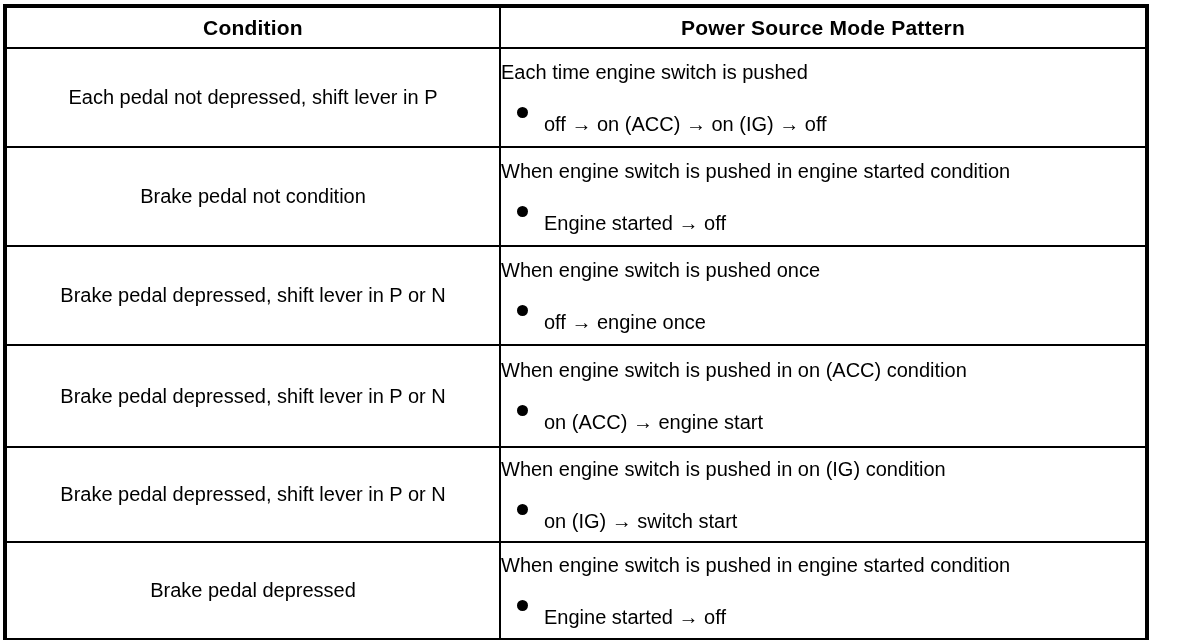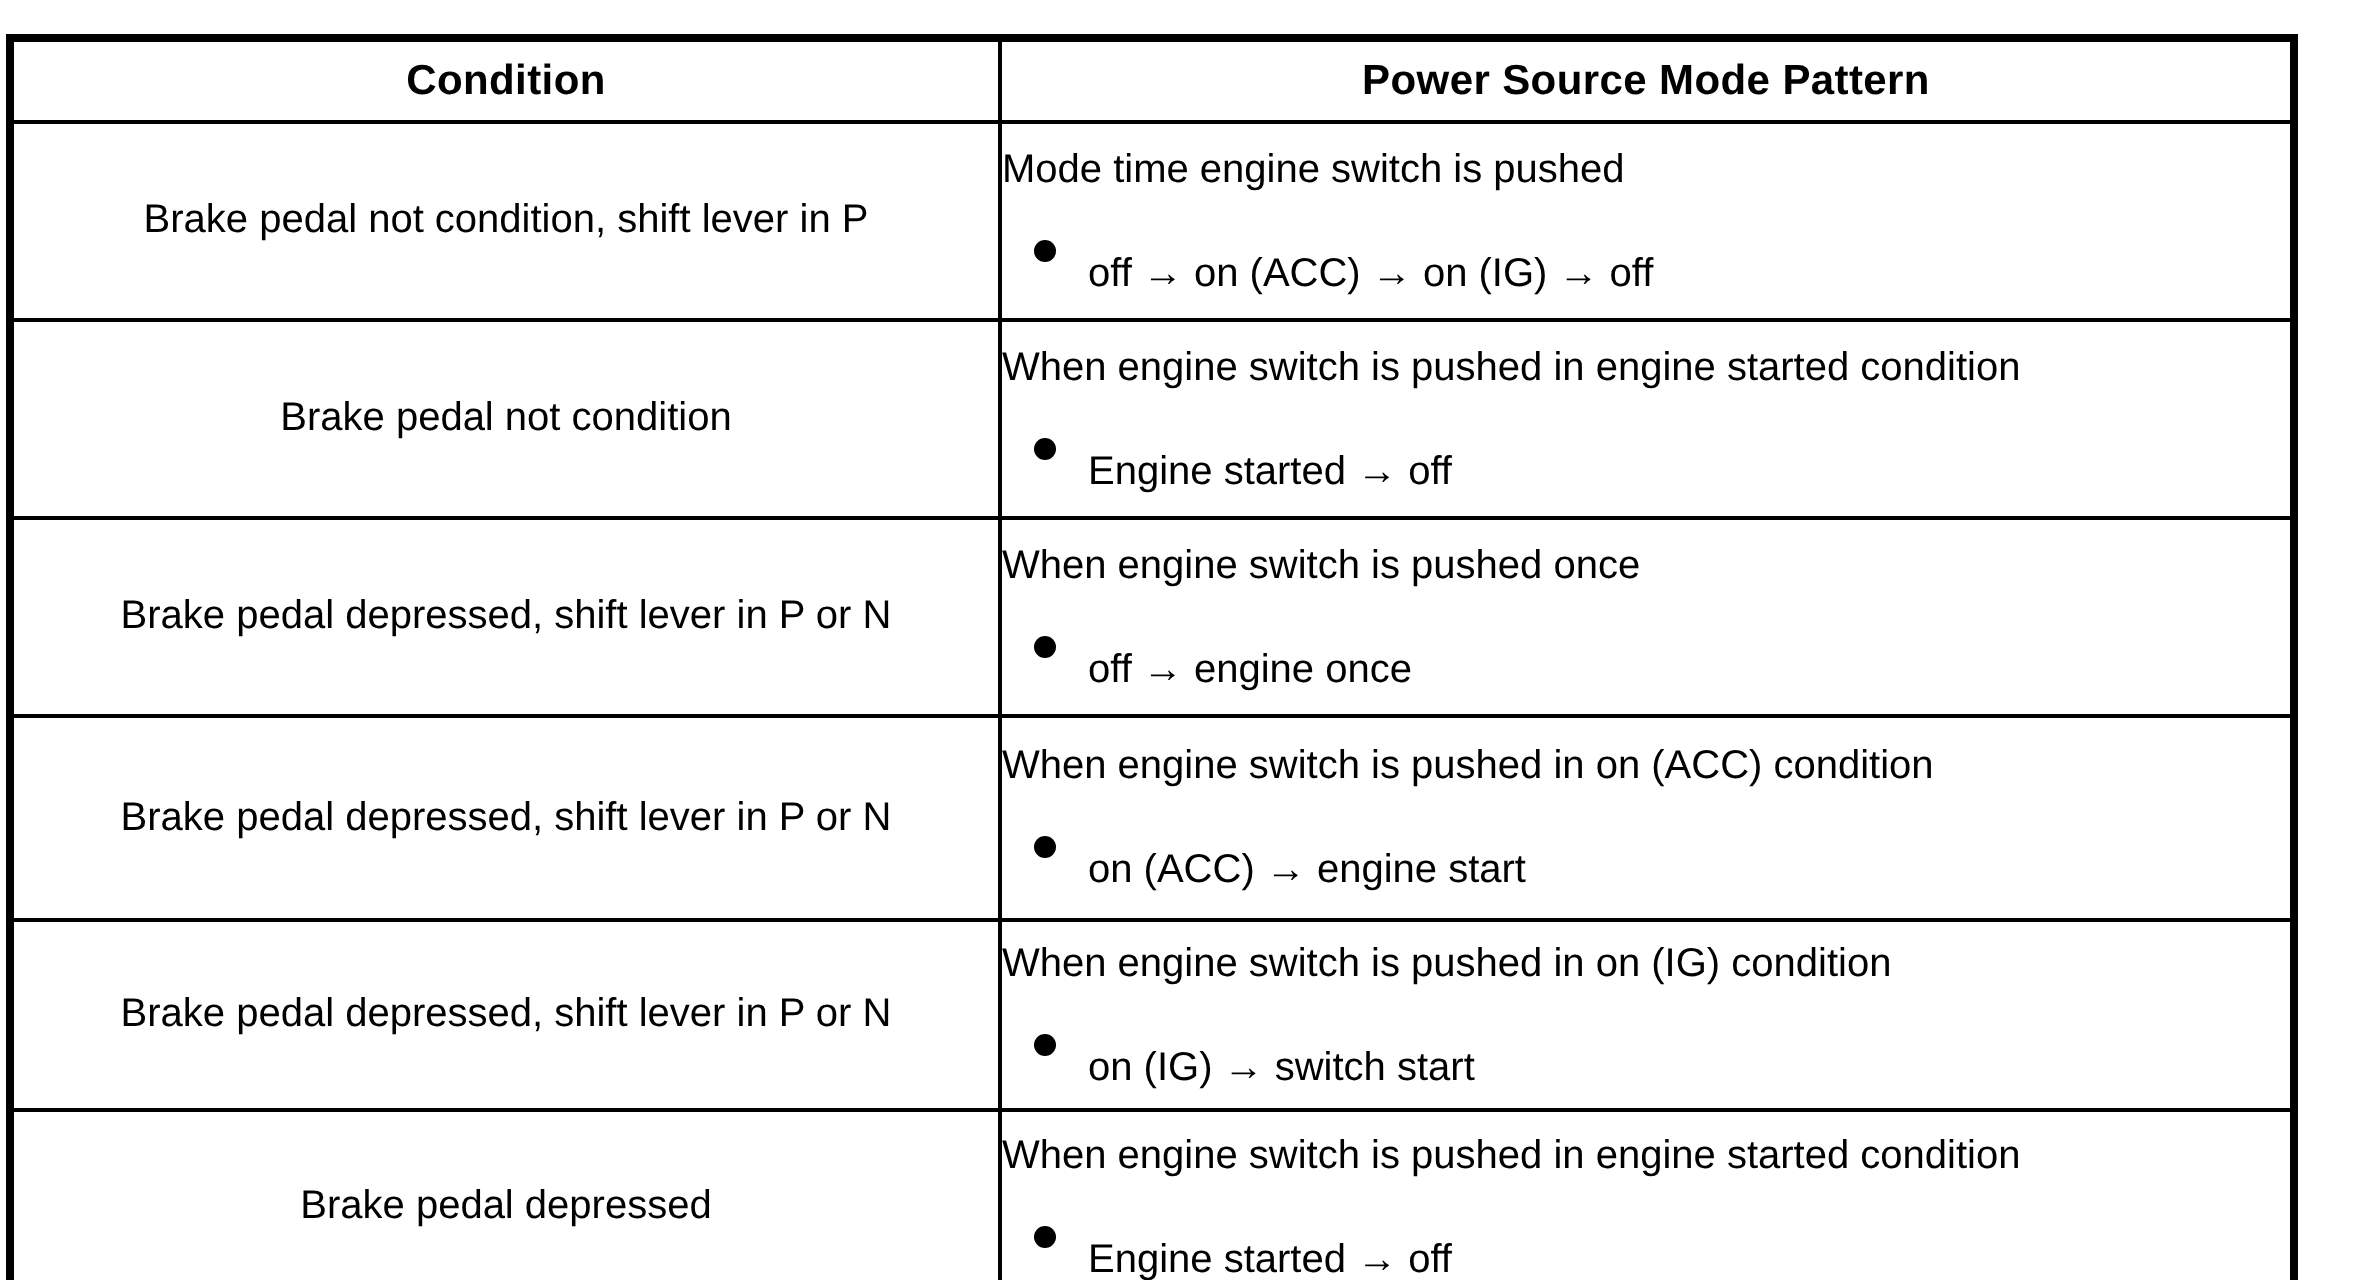"Condition" .table-wrap { top: 17px -> 4px }
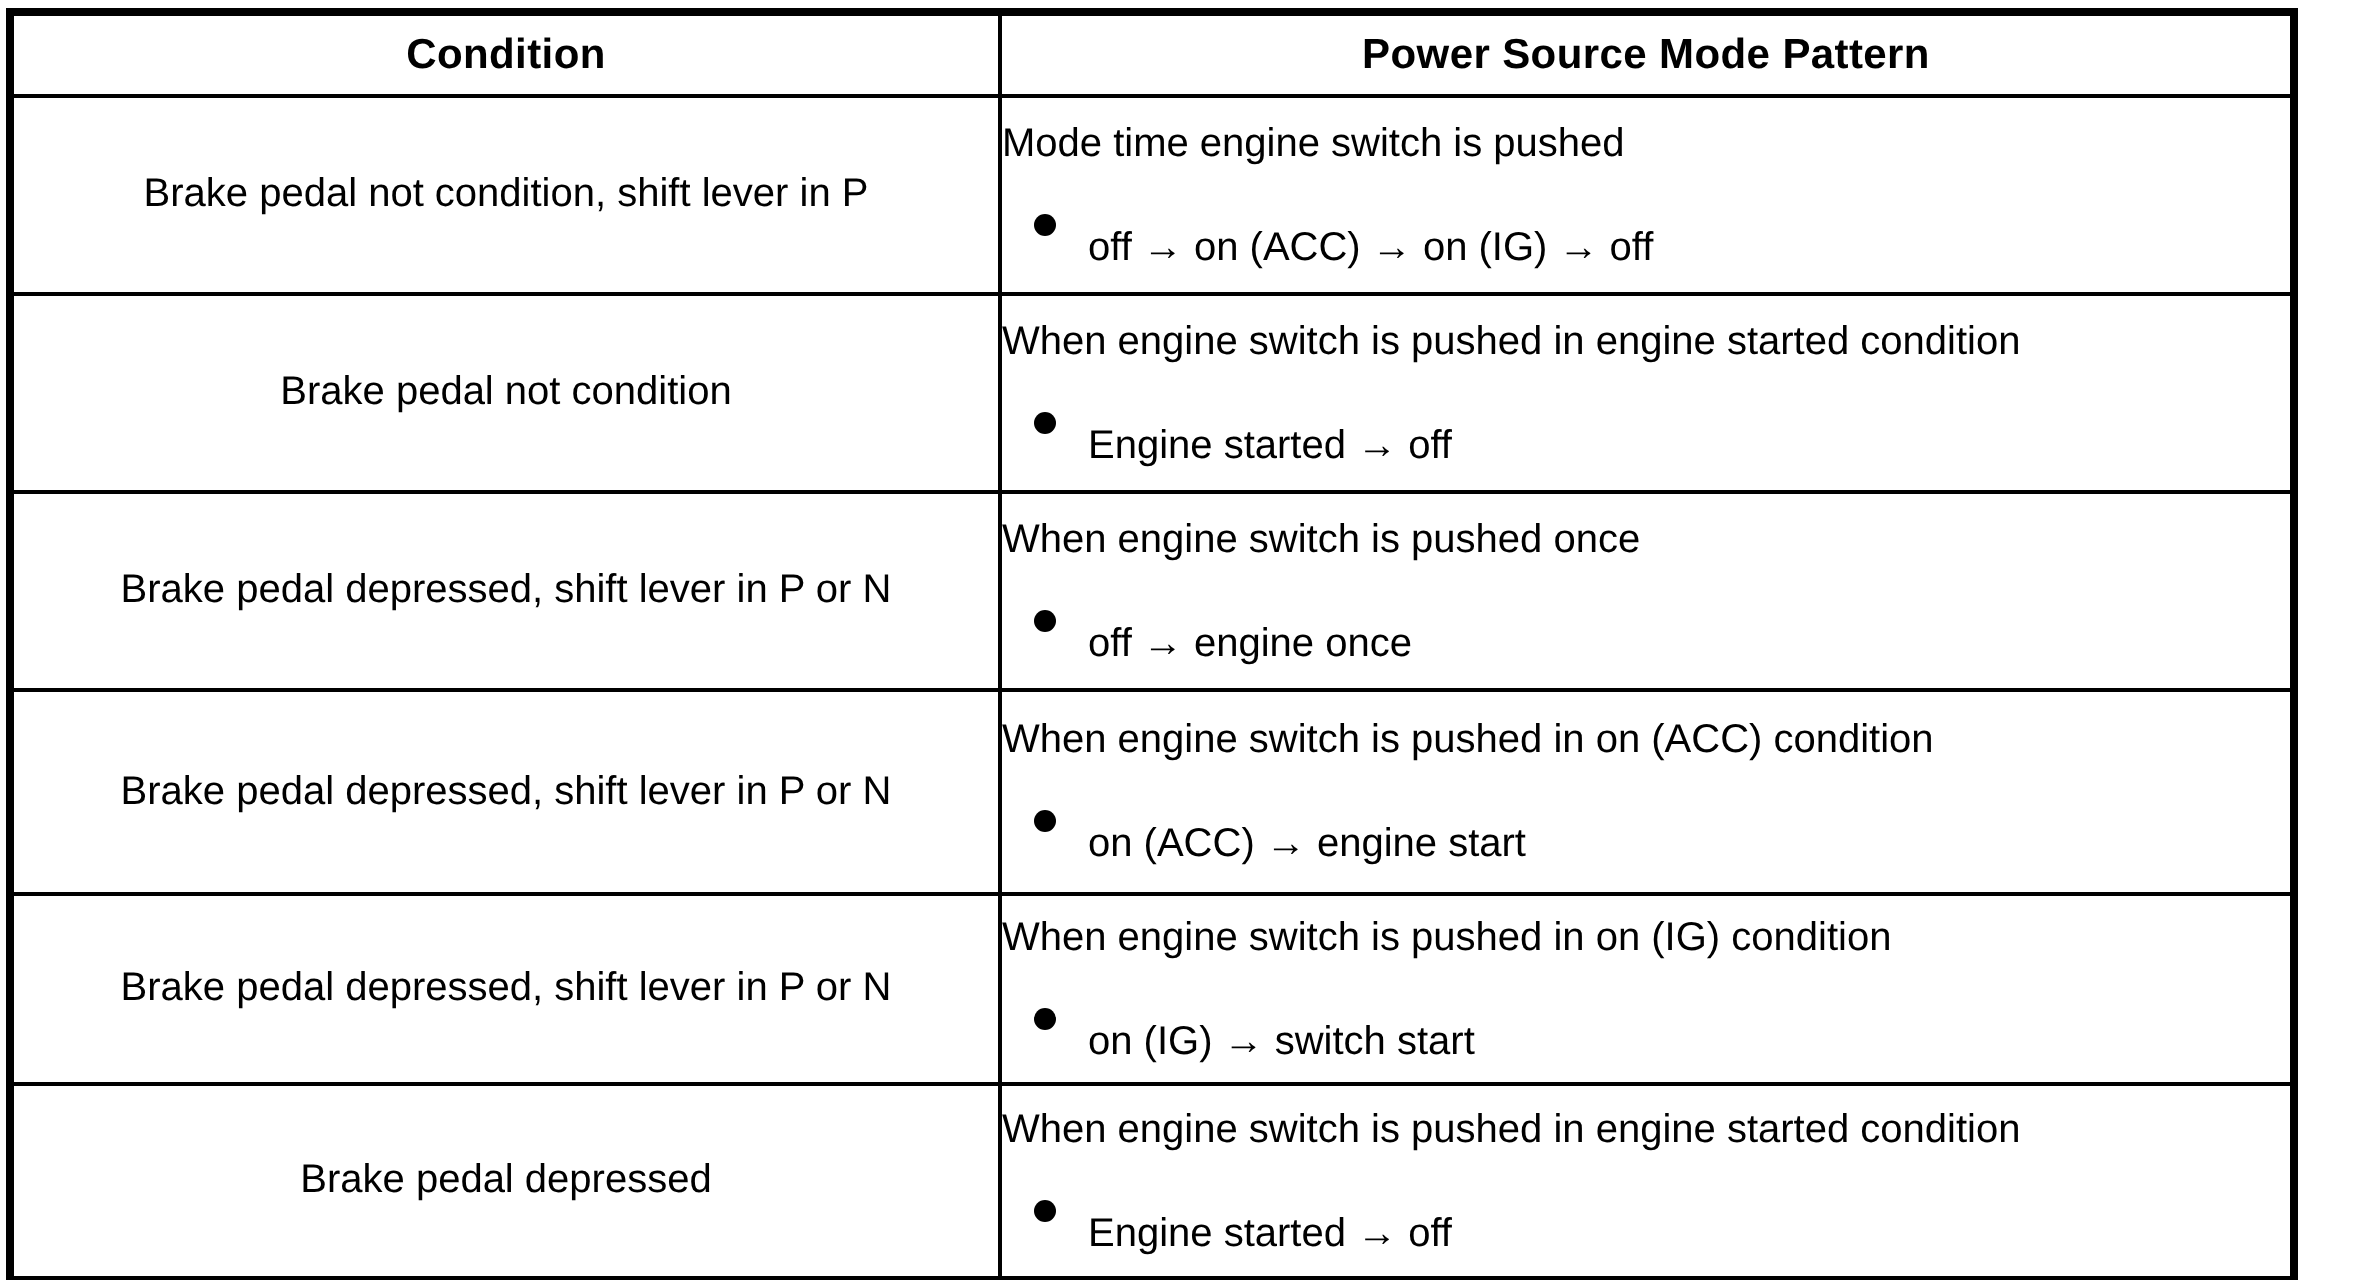"Mode time engine switch is" div.pattern-head { text: Mode -> Each }
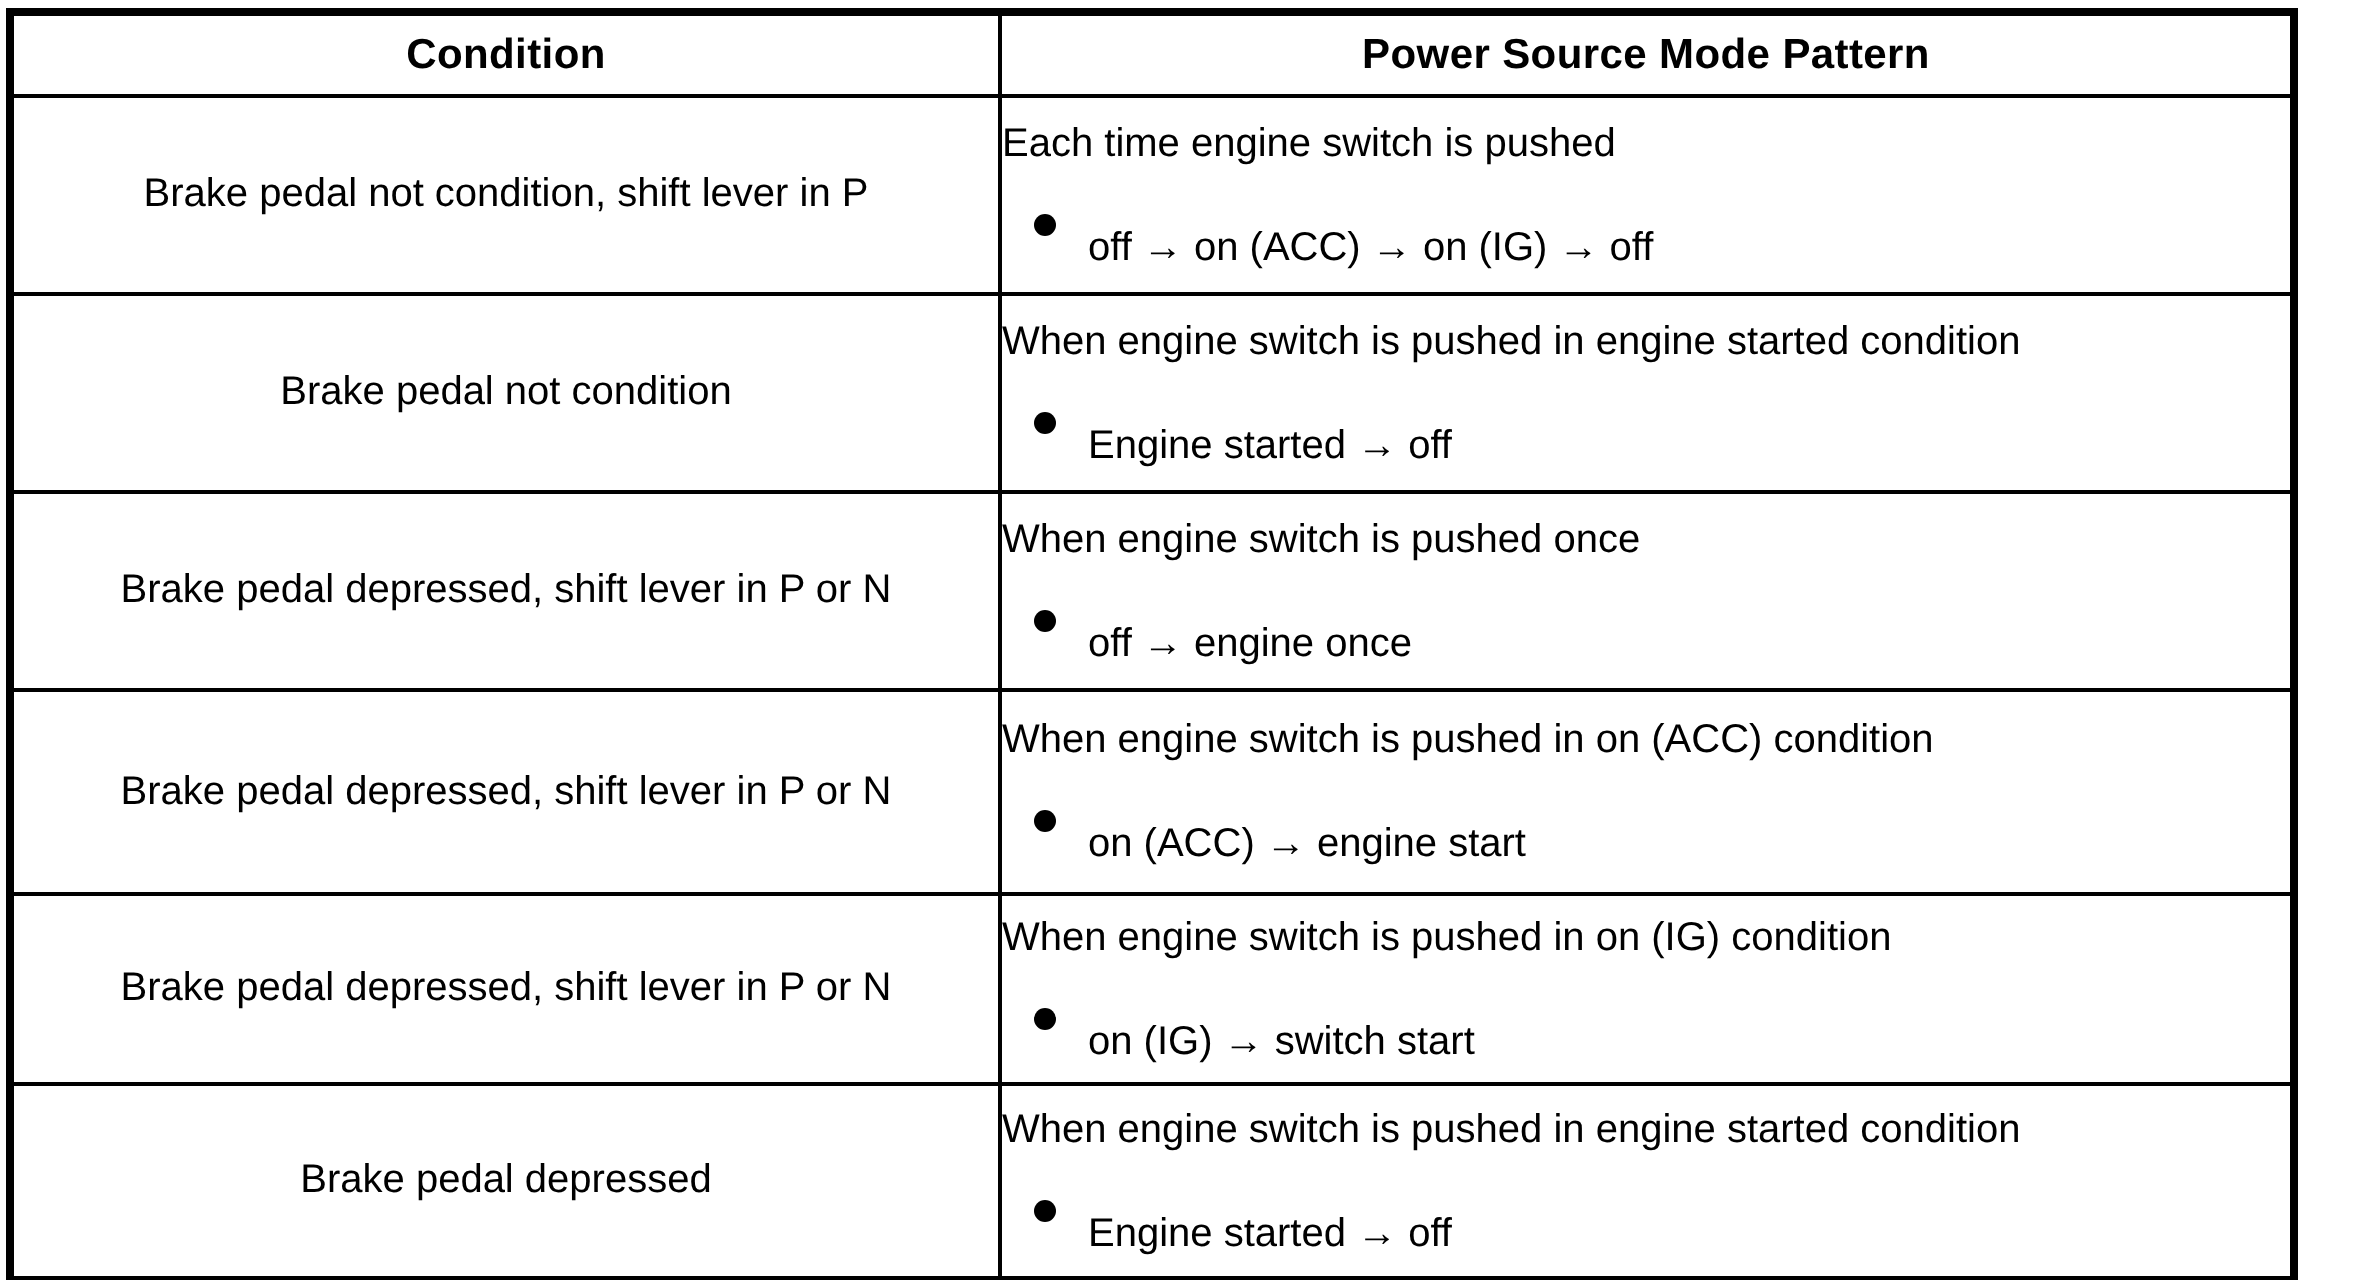"Brake pedal not condition, shift" td.cond-cell { text: Brake pedal not condition -> Each pedal not depressed }
